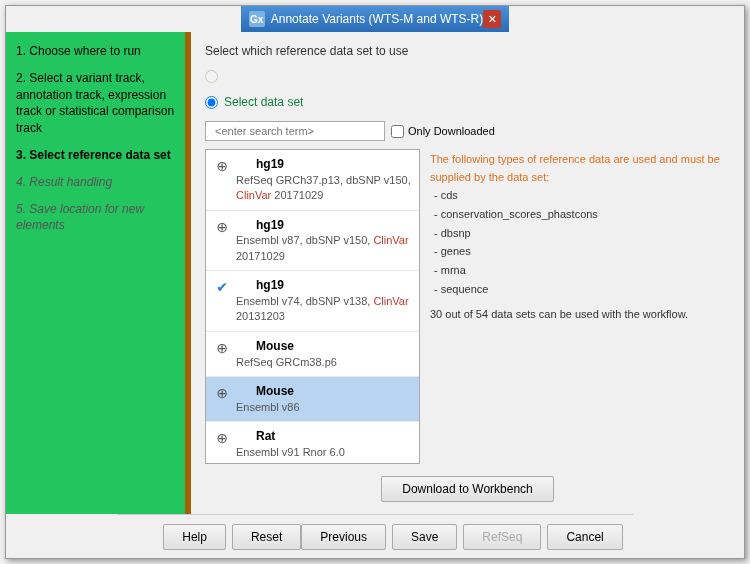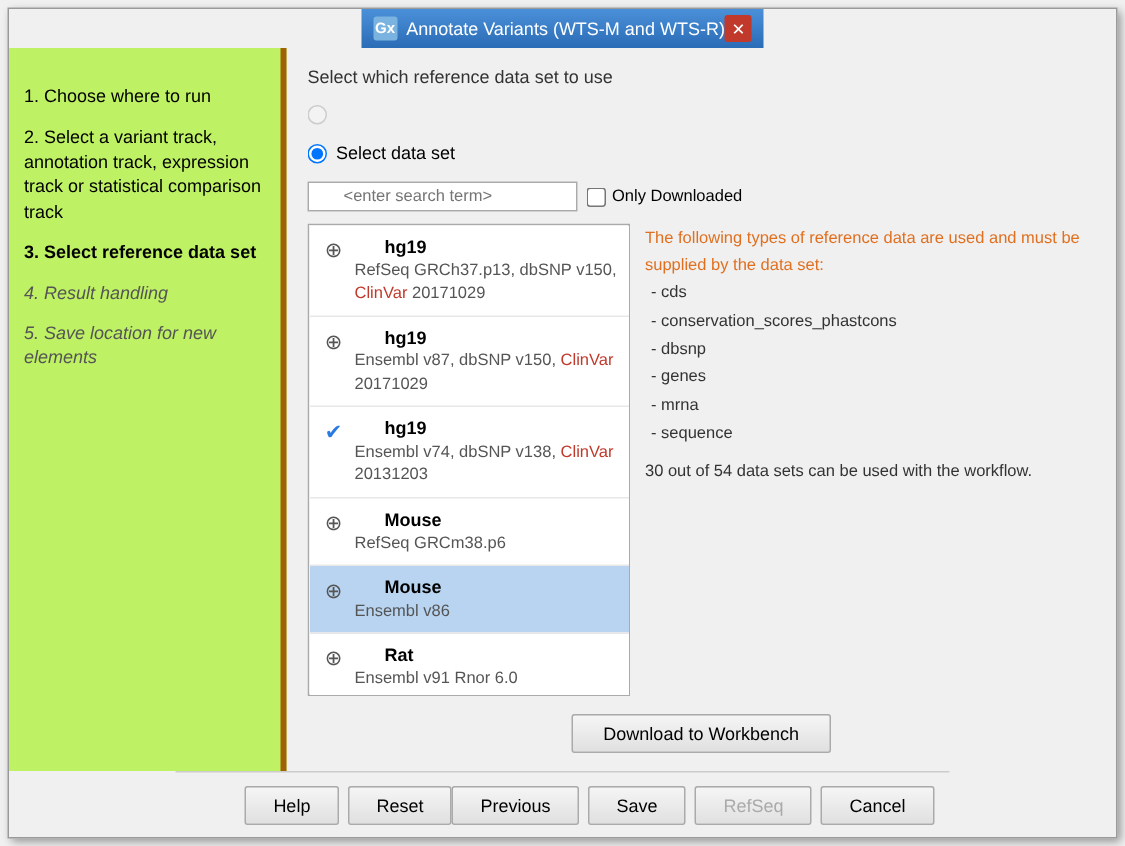"1. Choose where to run" .sidebar { background: #bef264 -> #22c55e; border-right: 4px solid #a16207 -> 6px solid #a16207; padding: 24px 10px -> 11px 10px }
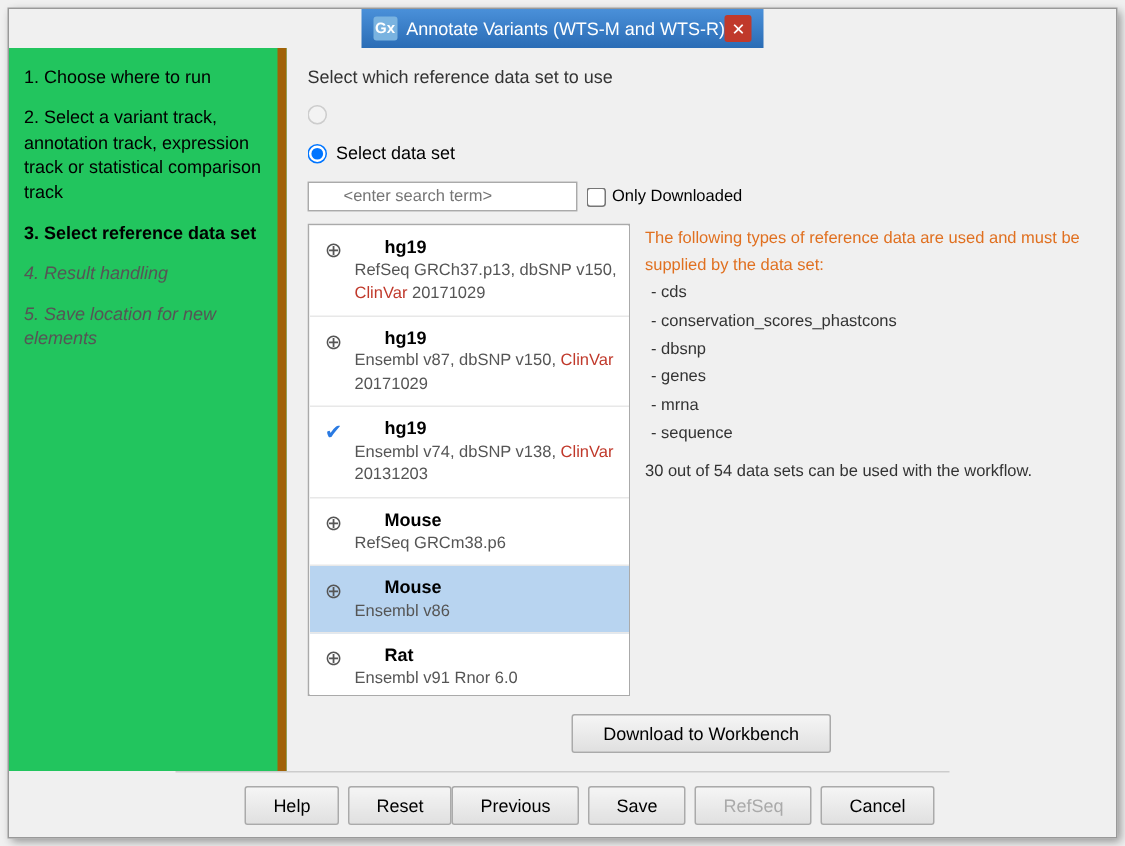"Select data set" .radio-label { color: #000000 -> #15803d }
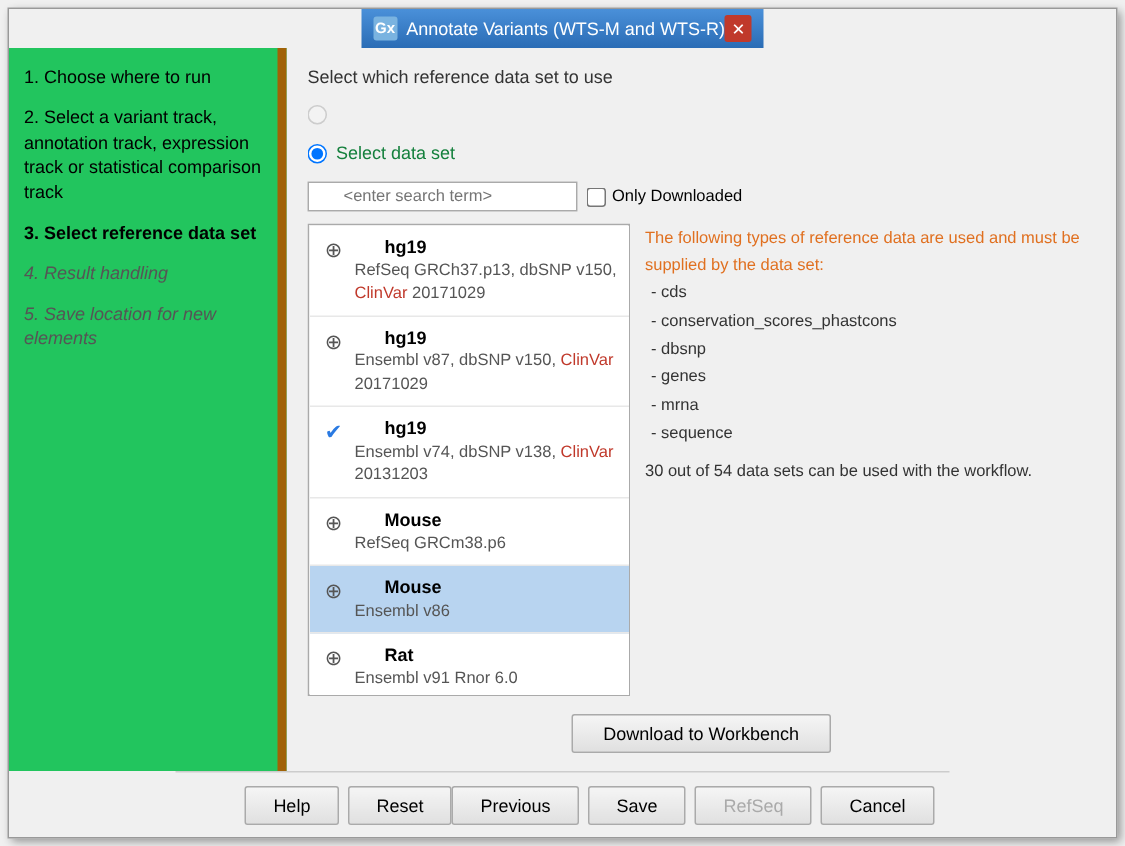"<enter search term>" .search-input { padding: 3px 23px -> 3px 9px }
